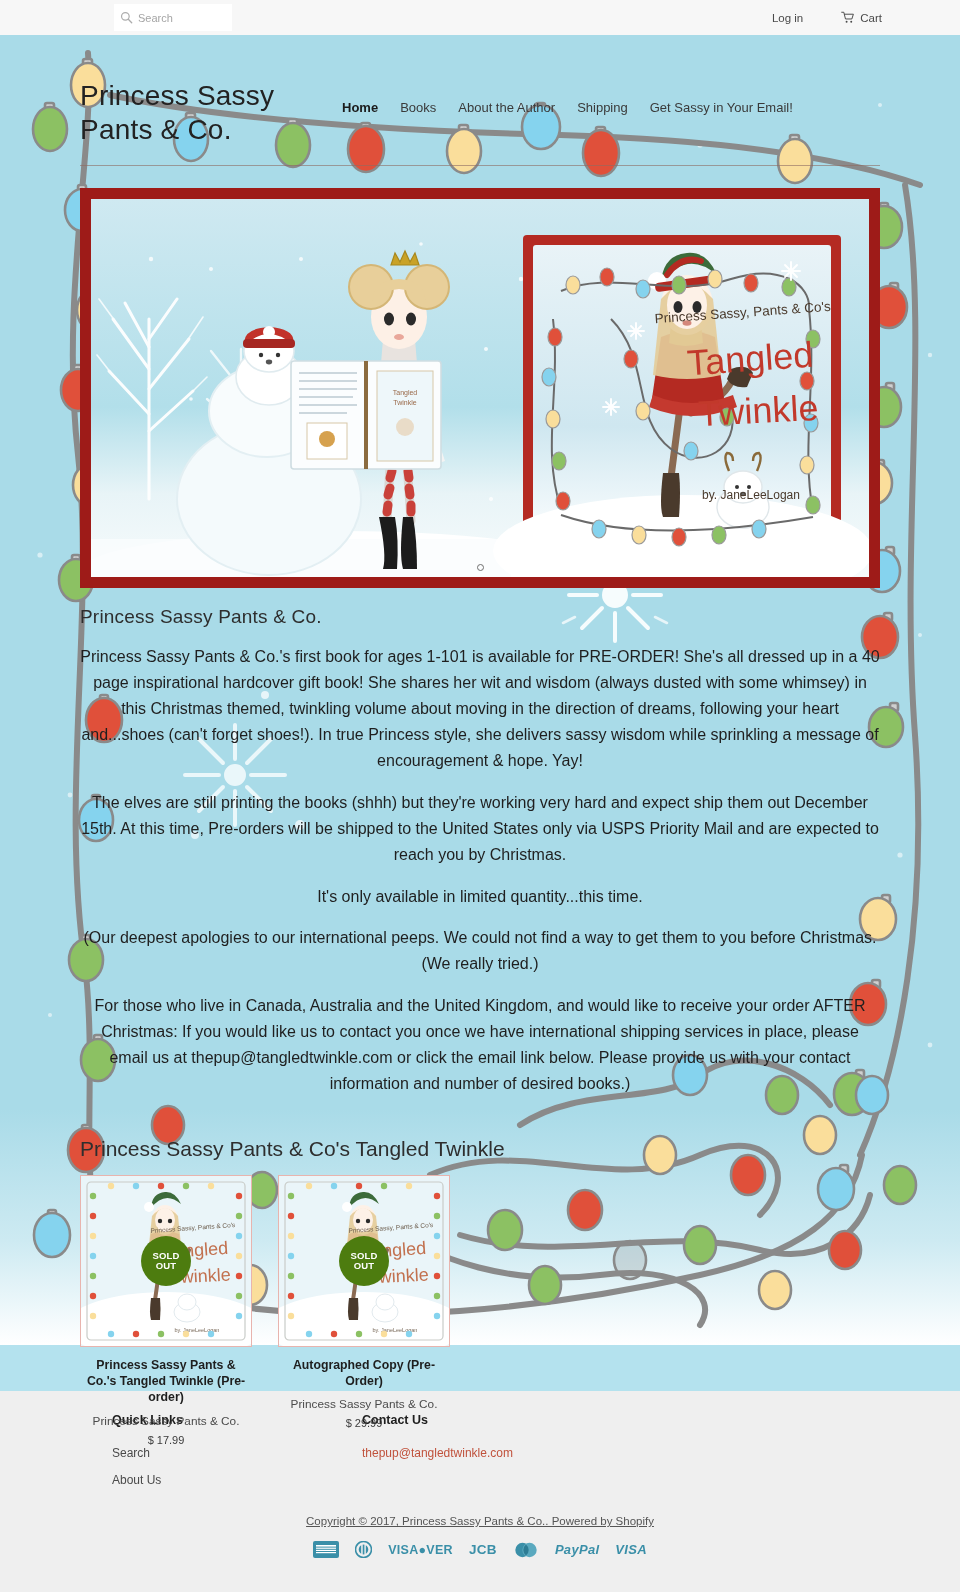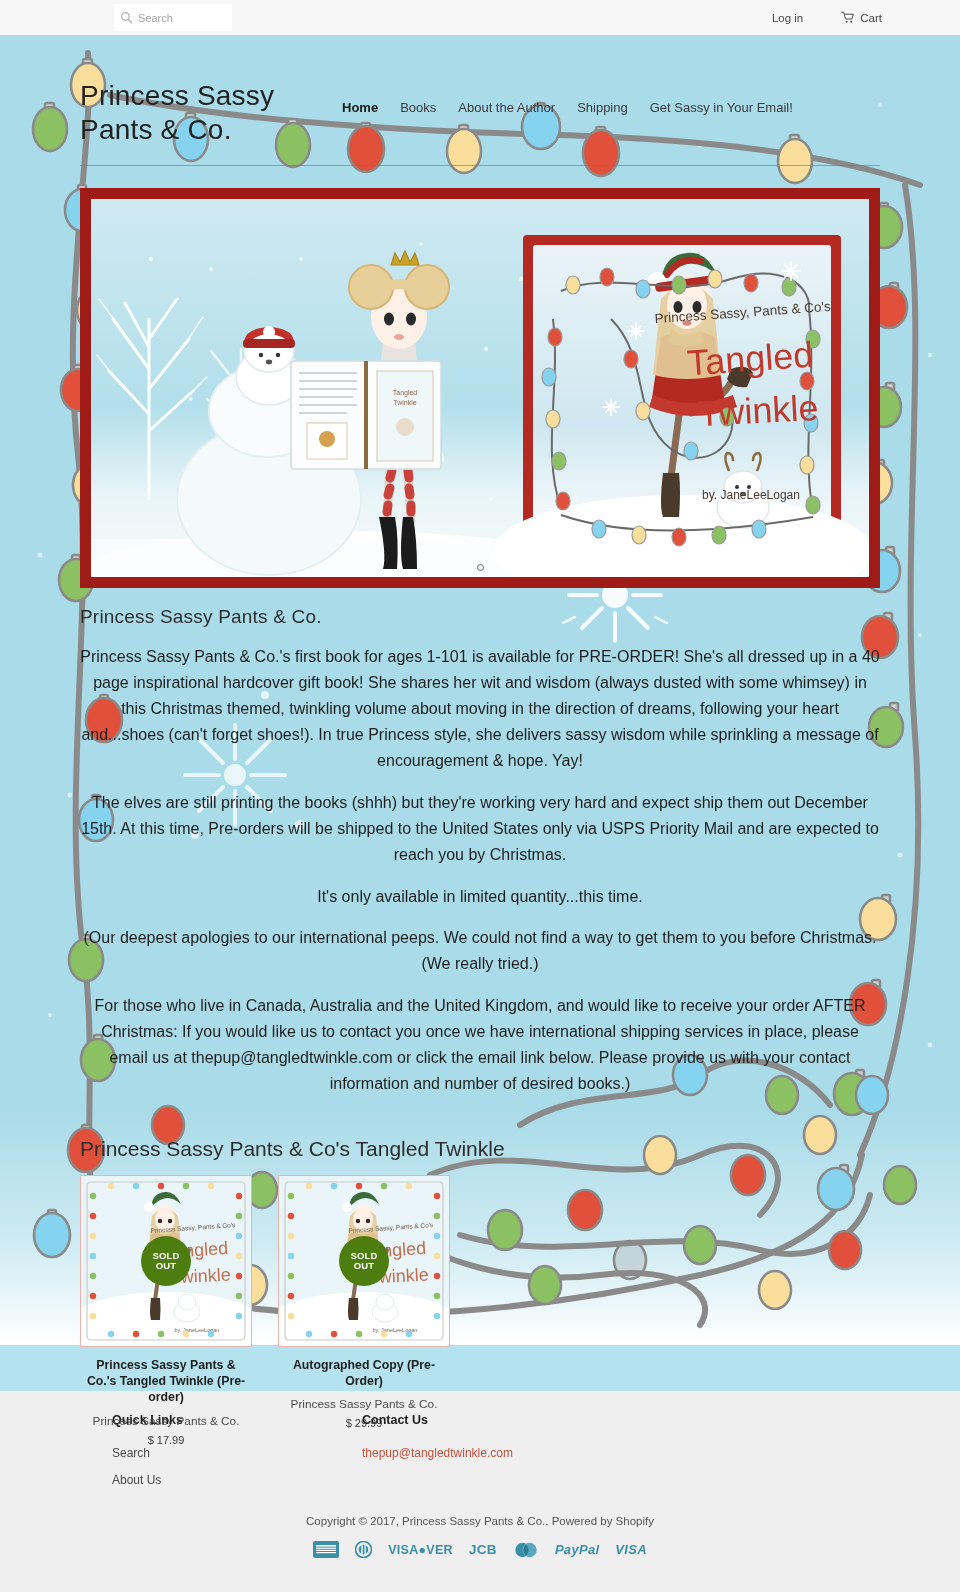"Copyright © 2017, Princess Sassy" .copyright { text-decoration: none -> underline }
